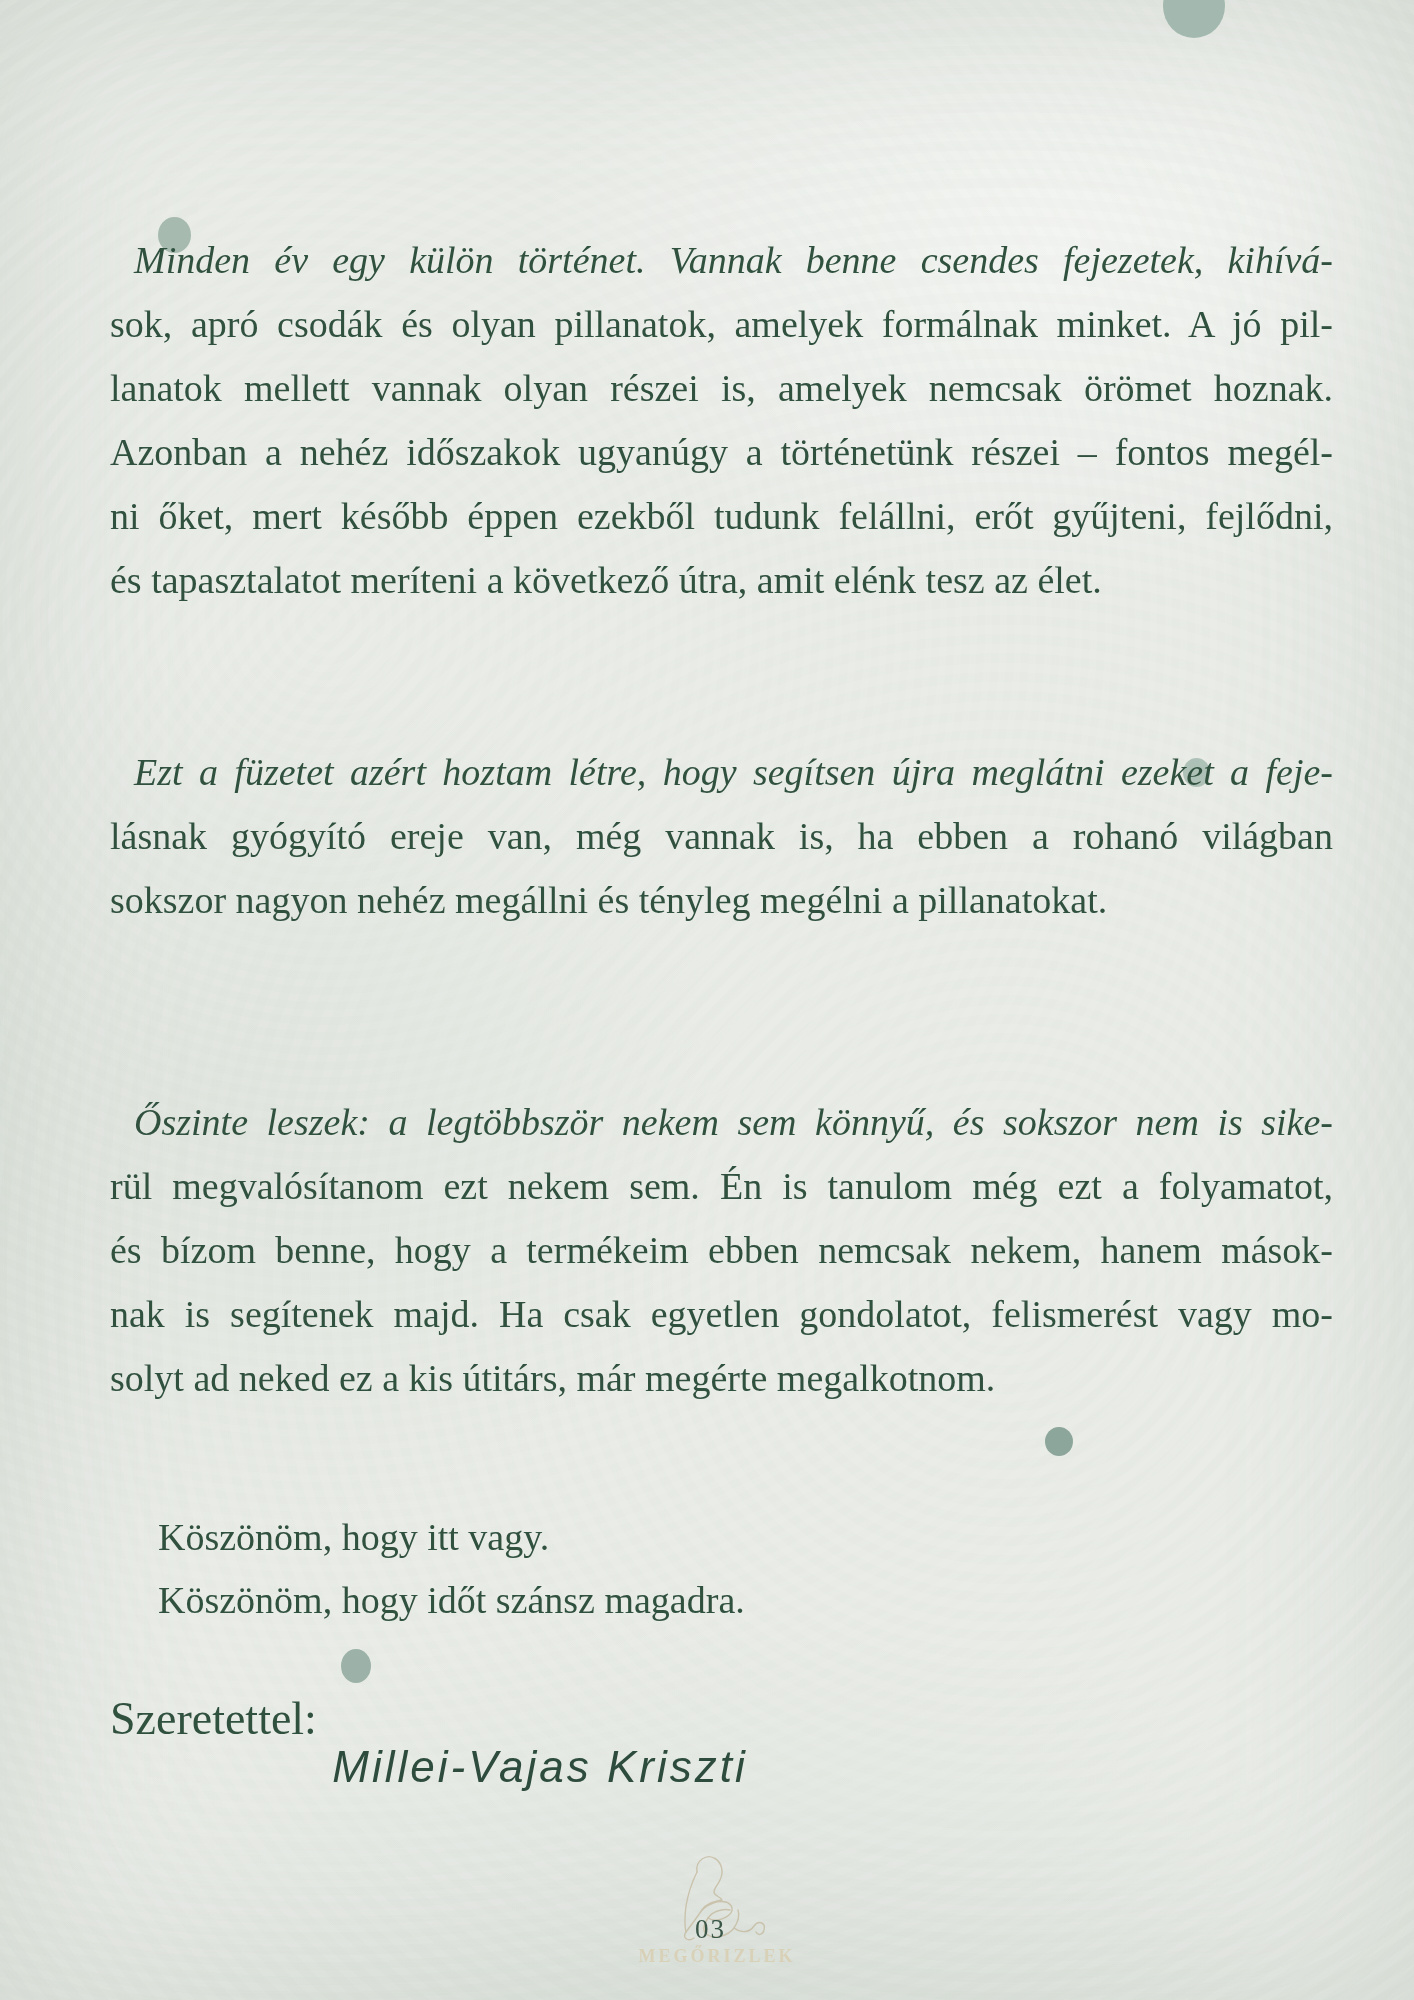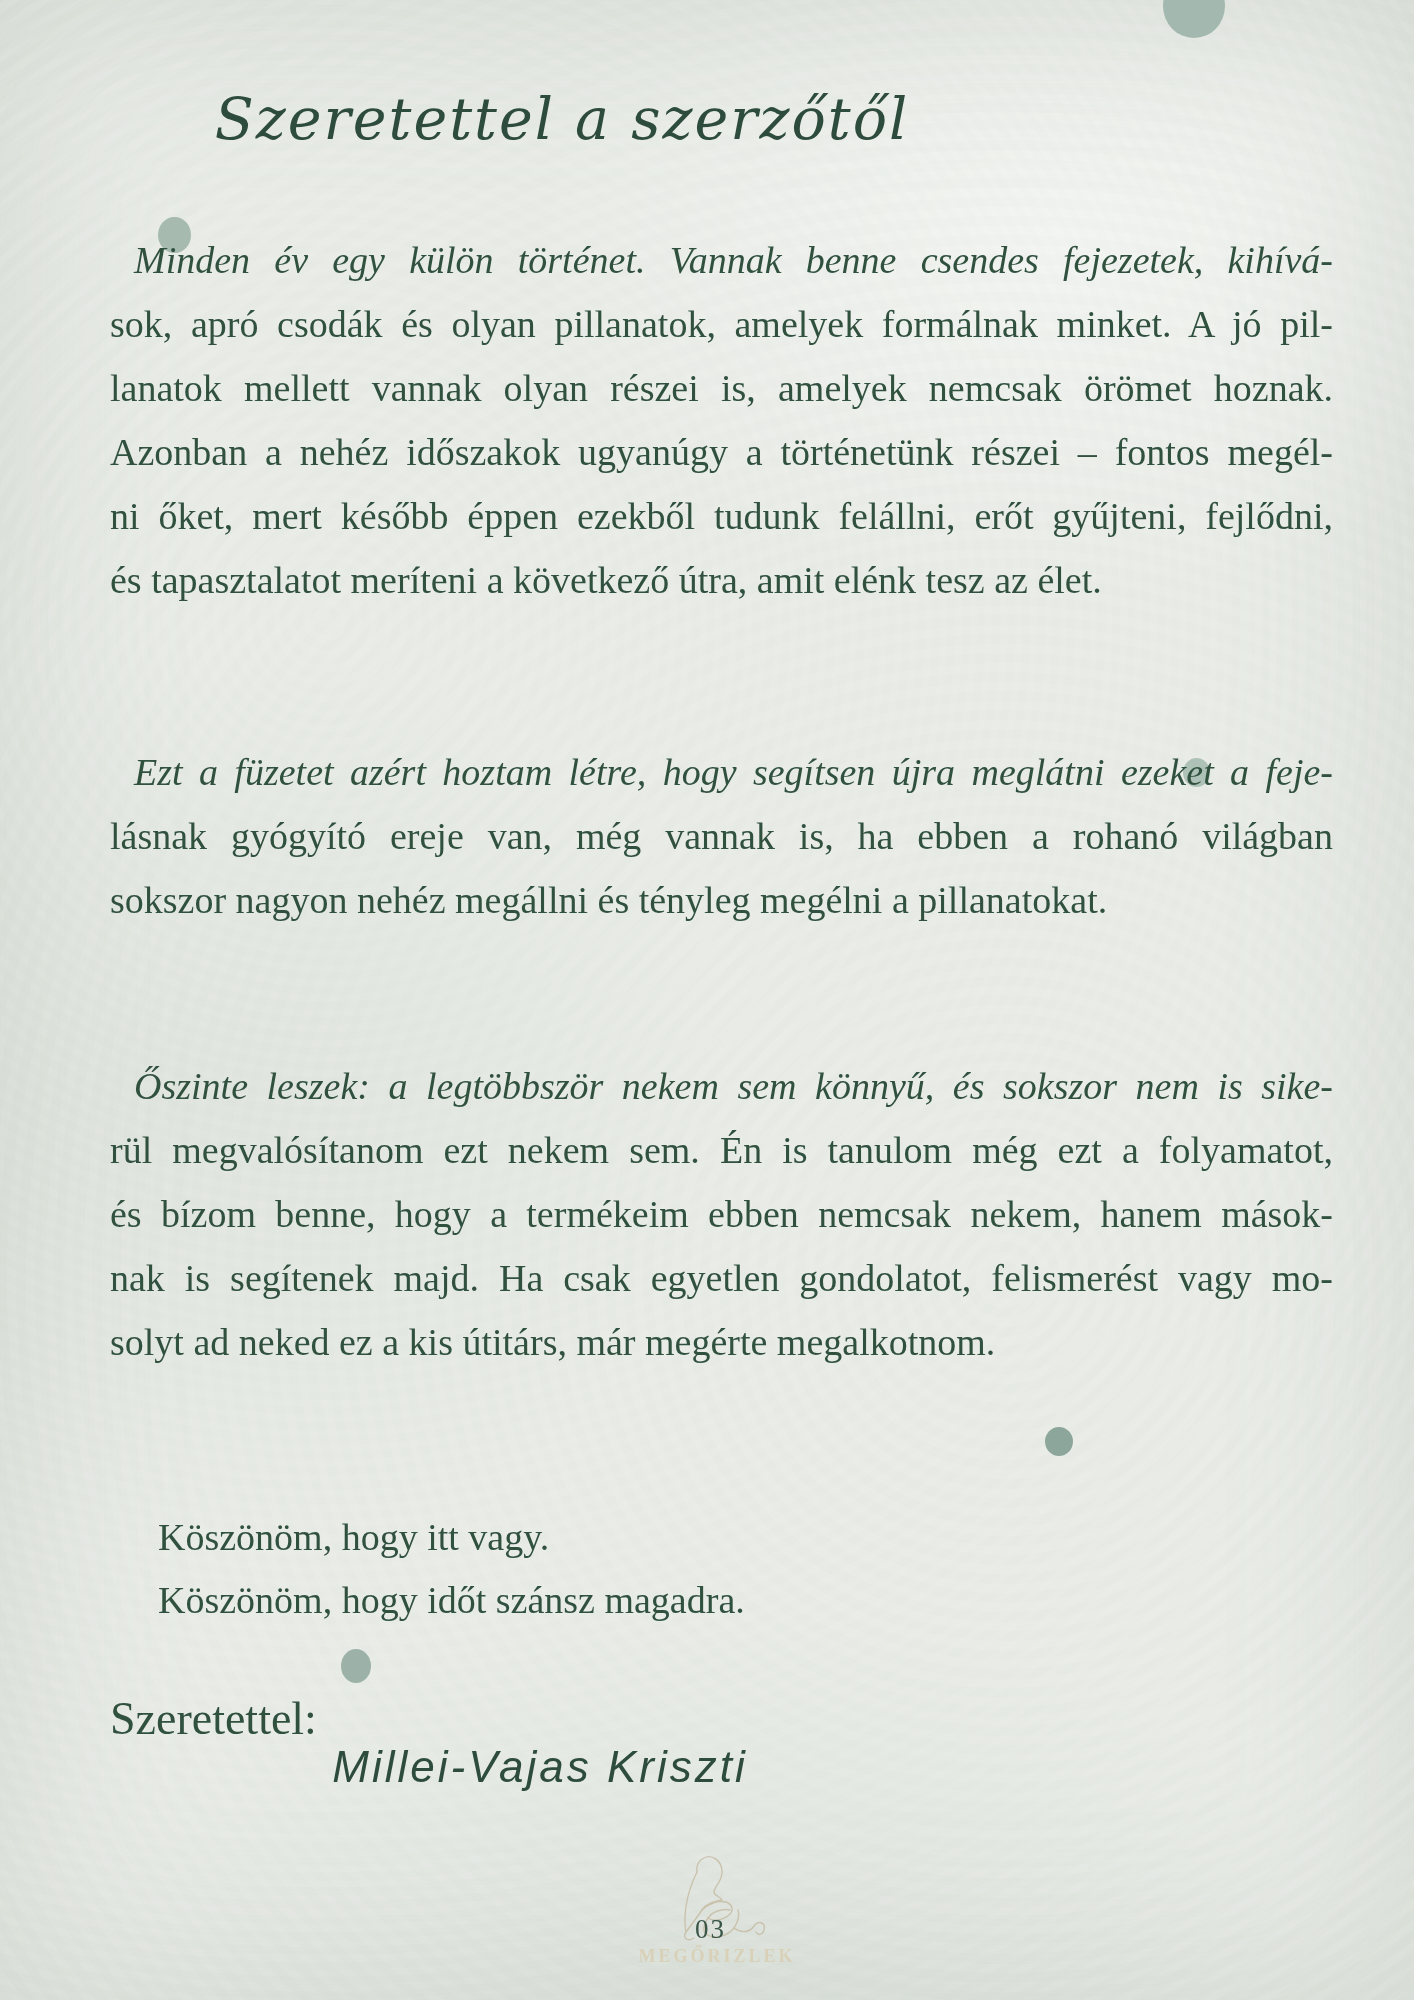"Szeretettel a szerzőtől" div.abs { html: <div>Szeretettel a szerzőtől</div> -> none }
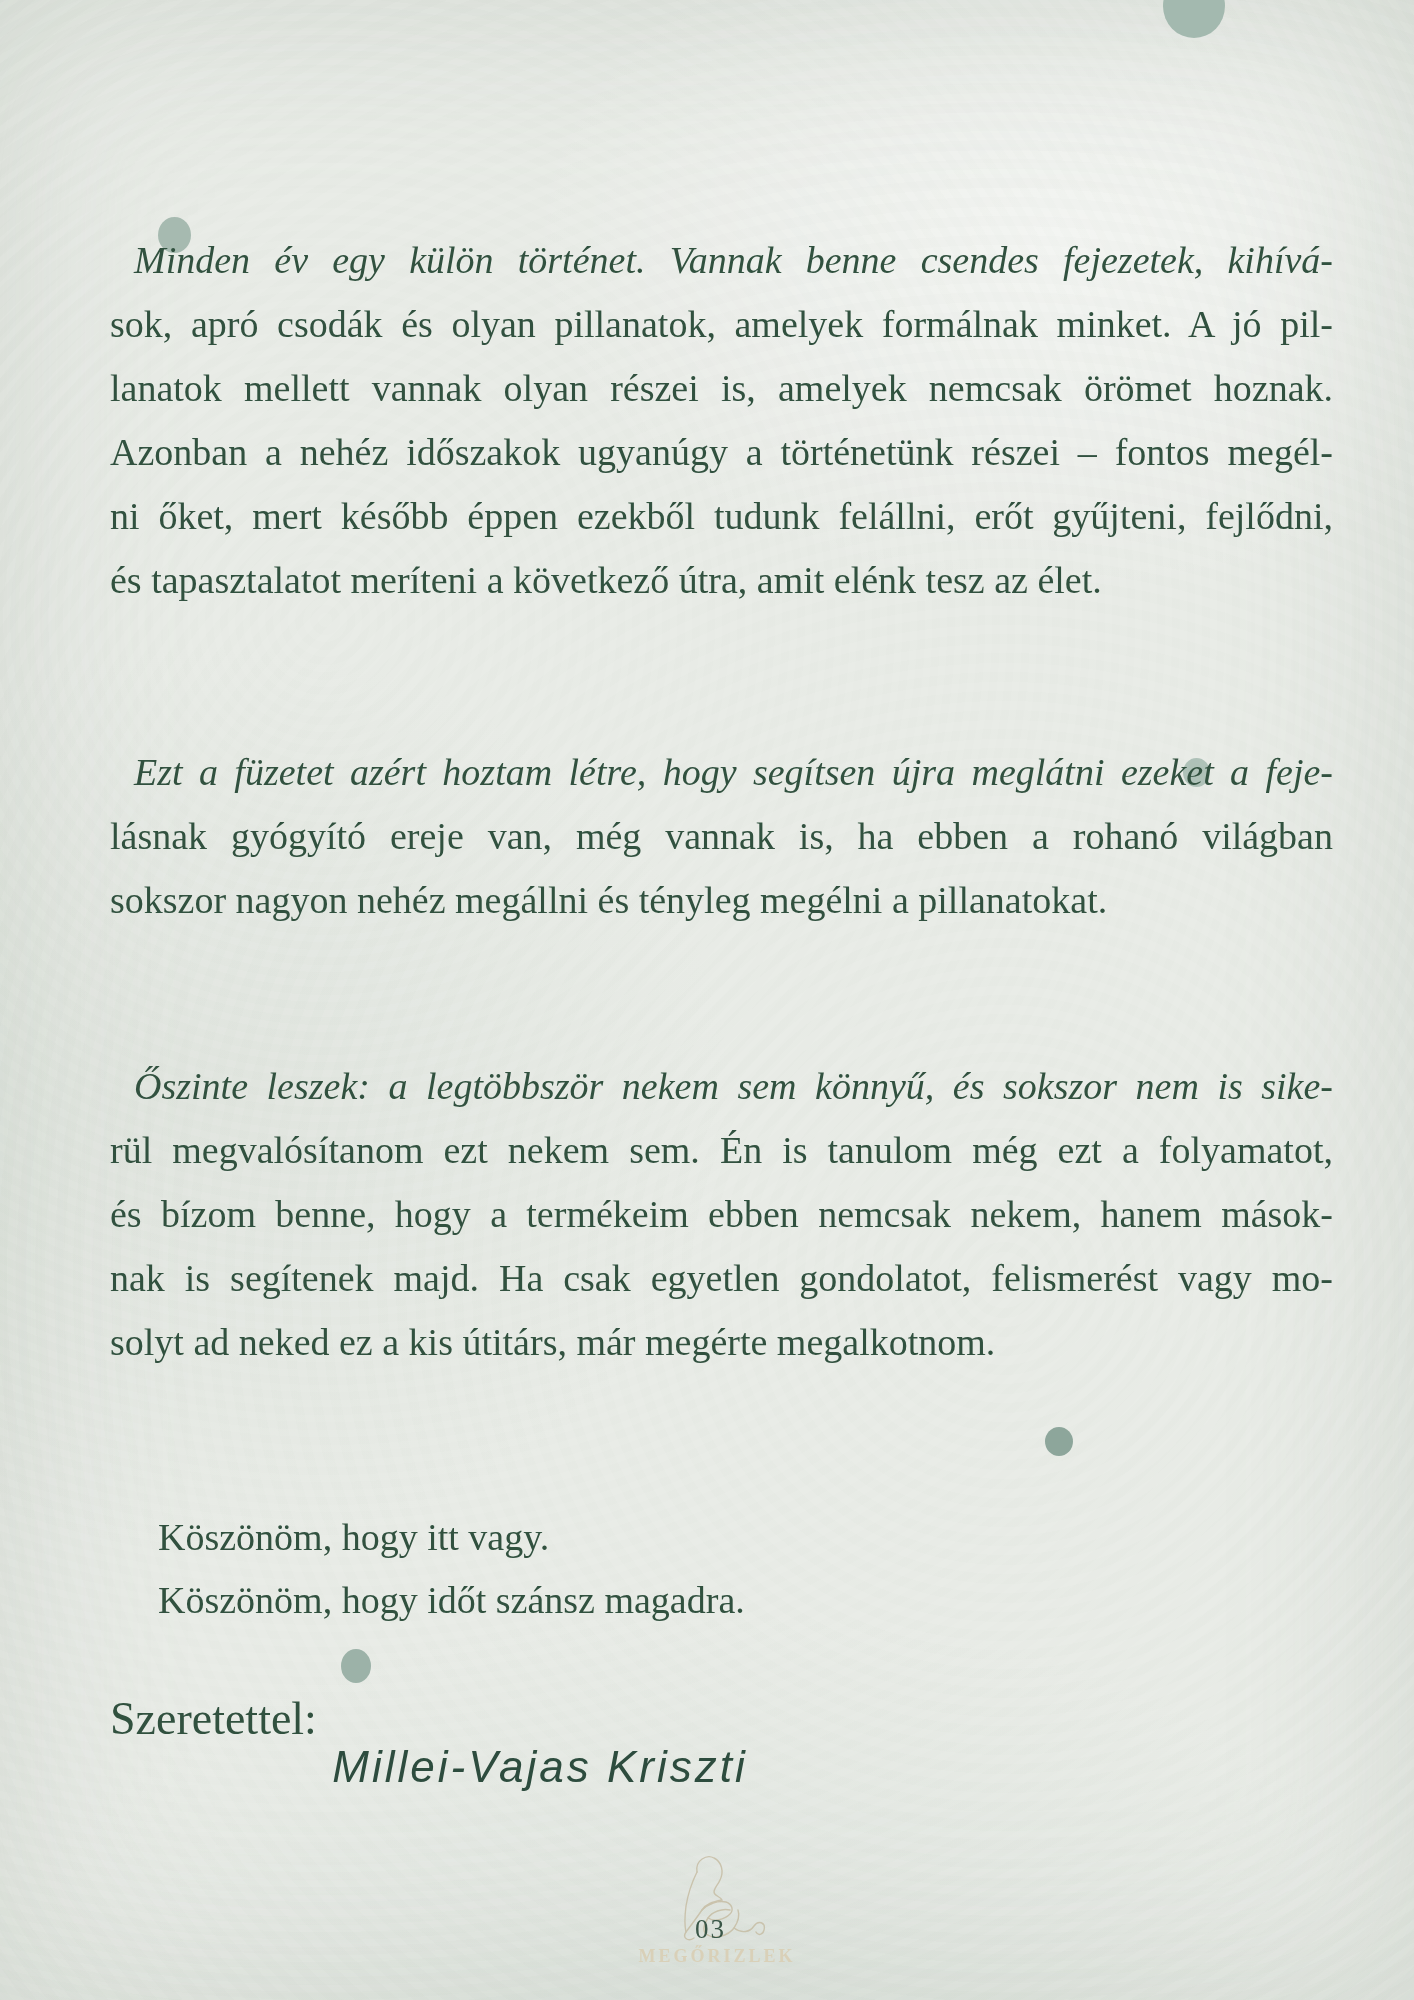"Őszinte leszek: a legtöbbször nekem" div.abs { top: 1054px -> 1090px }
